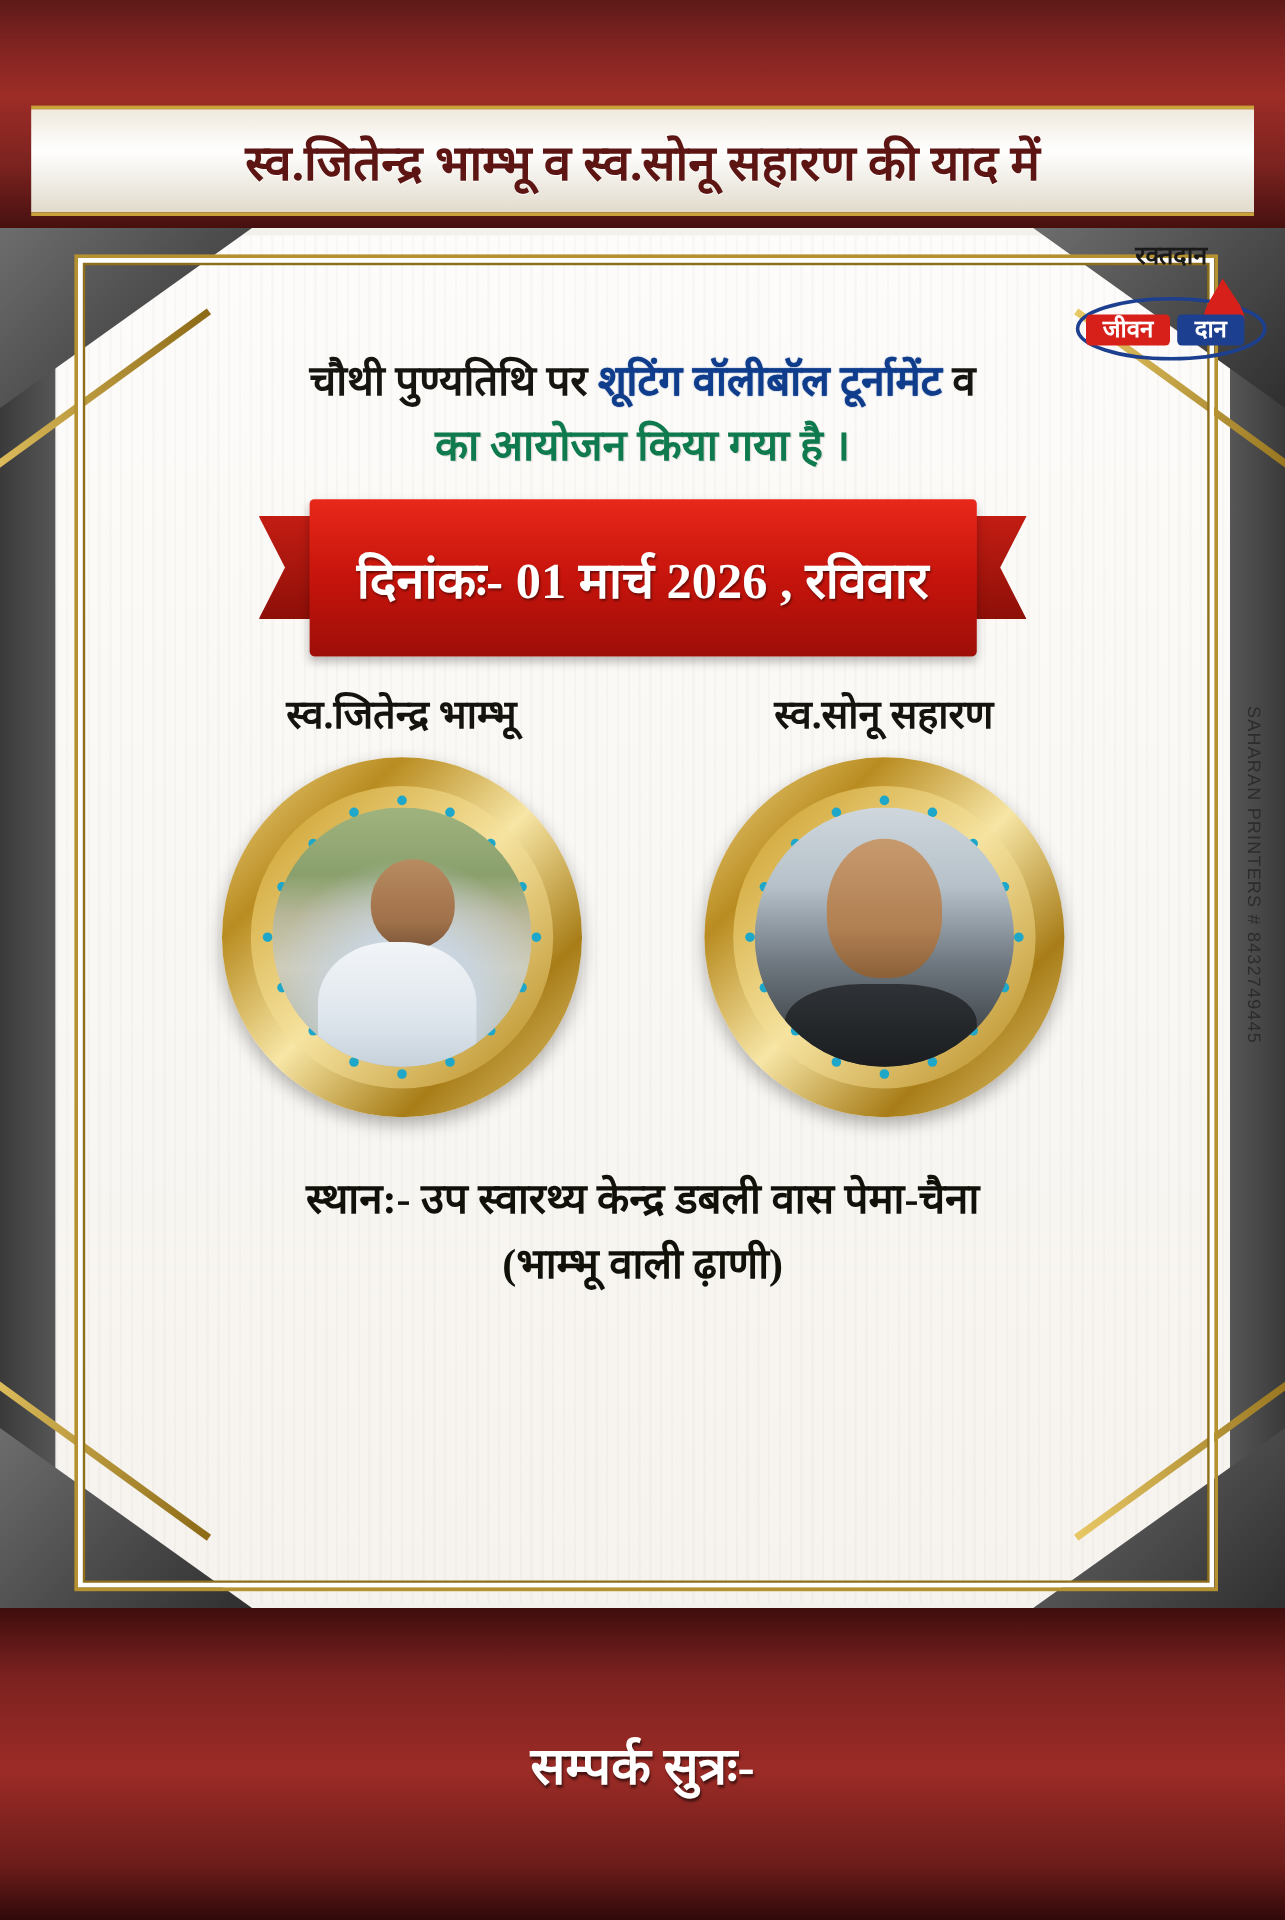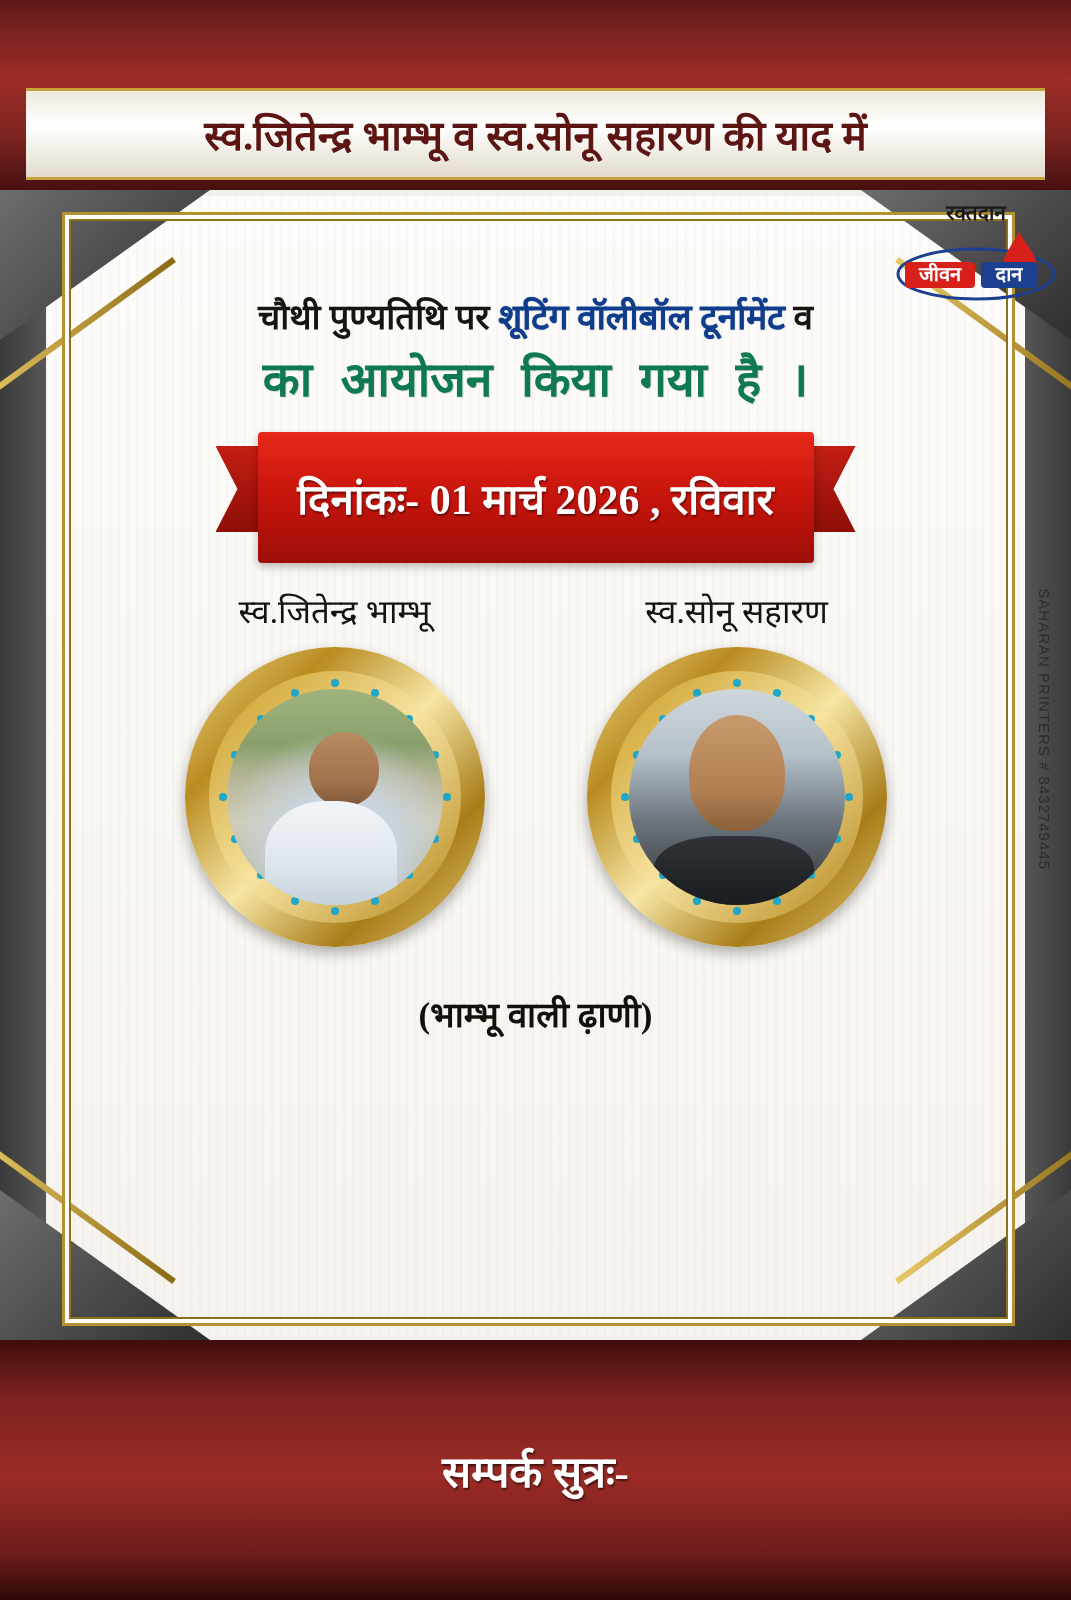"का आयोजन किया गया है" .line3 { font-family: Liberation Mono, monospace -> Liberation Serif, serif; font-size: 48px -> 36px }
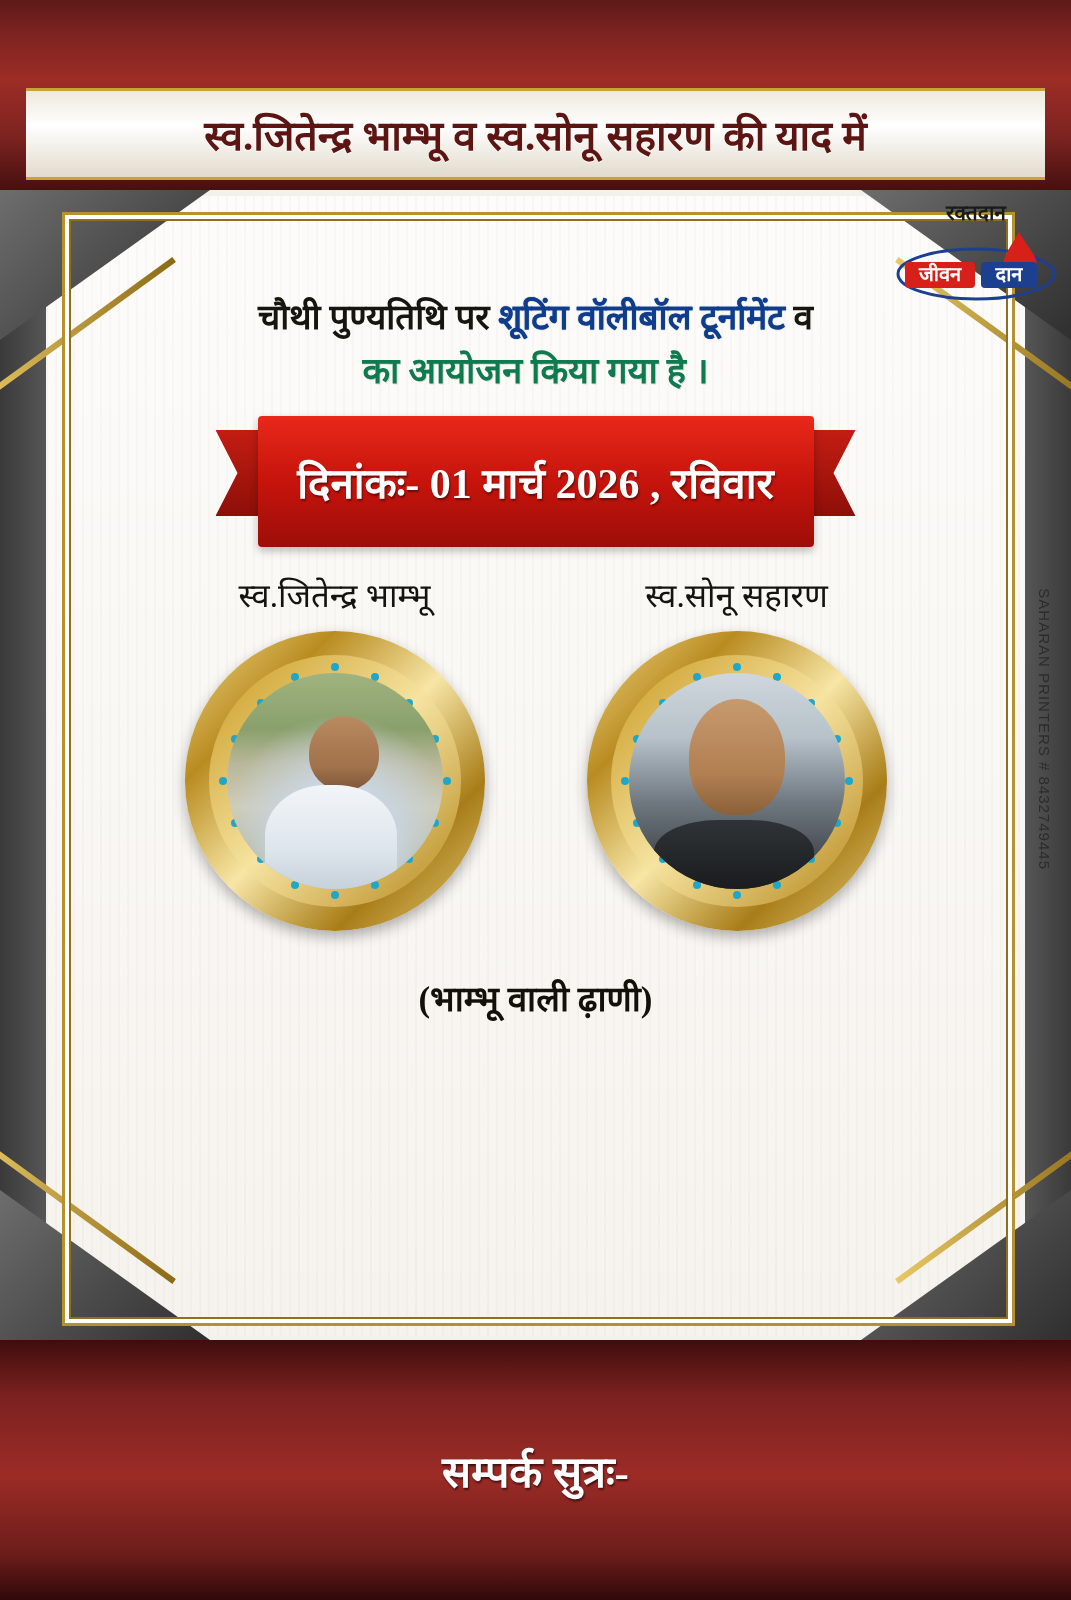"स्व.जितेन्द्र भाम्भू" .portrait-name { font-weight: normal -> bold }
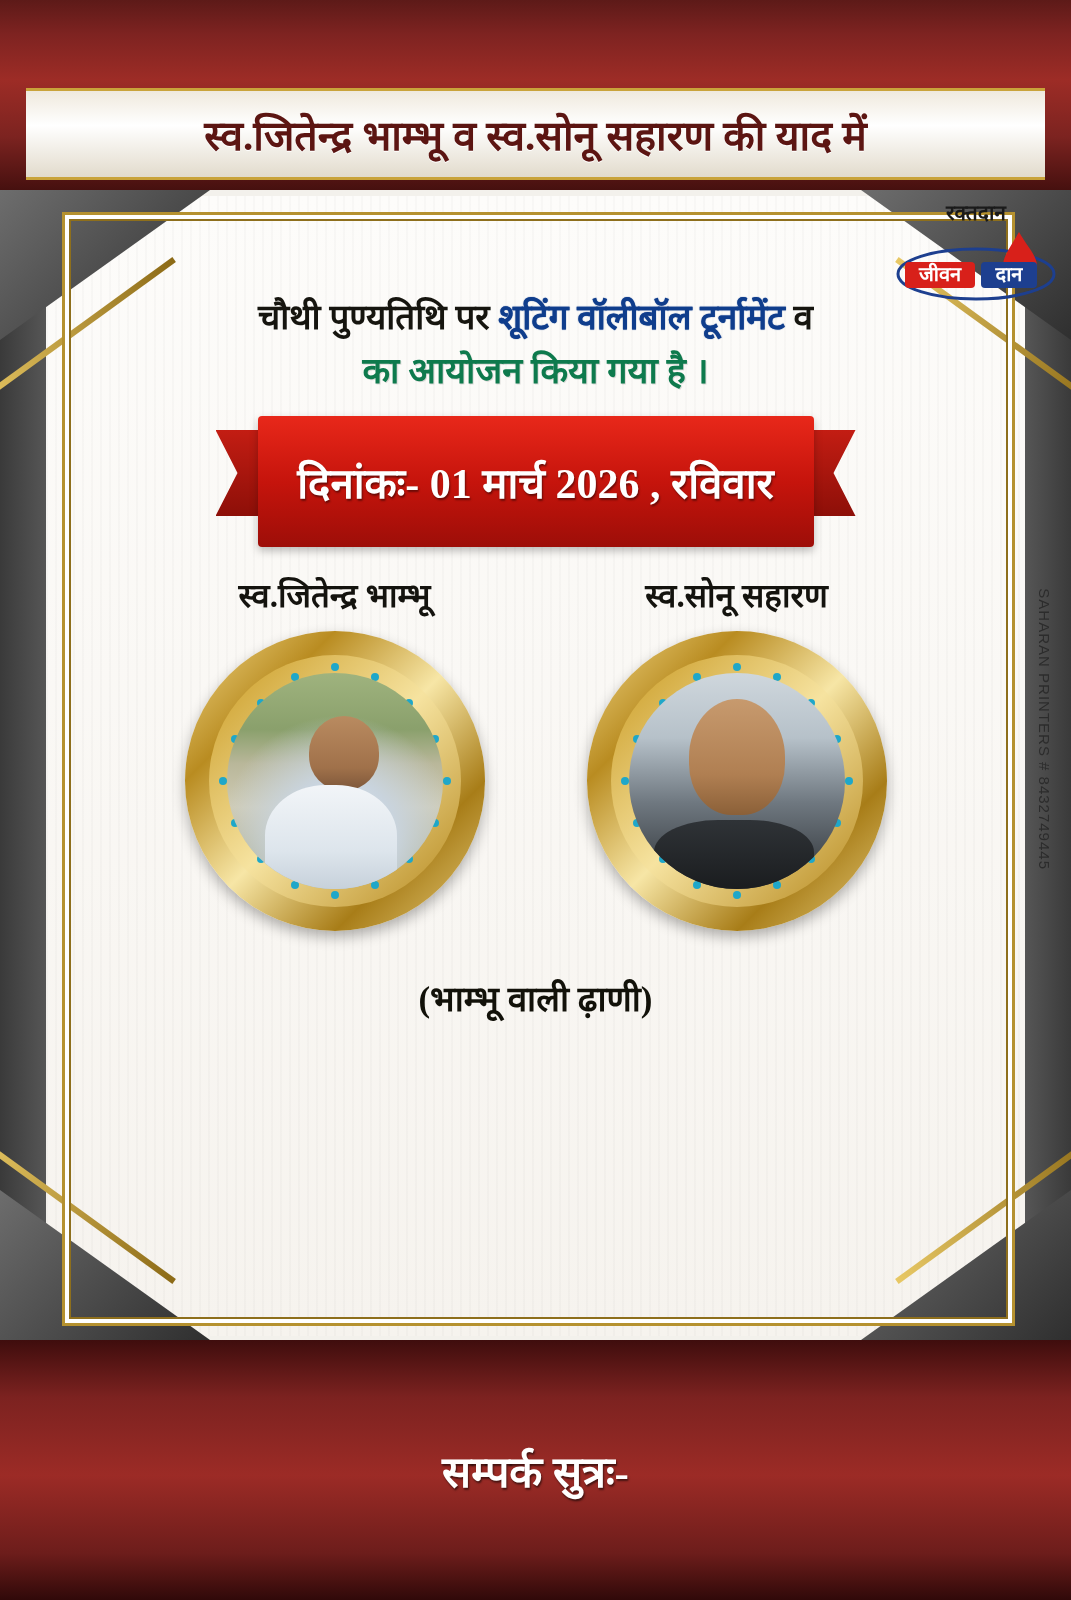"स्थान:- उप स्वारथ्य केन्द्र डबली" div { html: none -> <div>स्थान:- उप स्वारथ्य केन्द्र डबली वास पेमा-चैना</div> }
